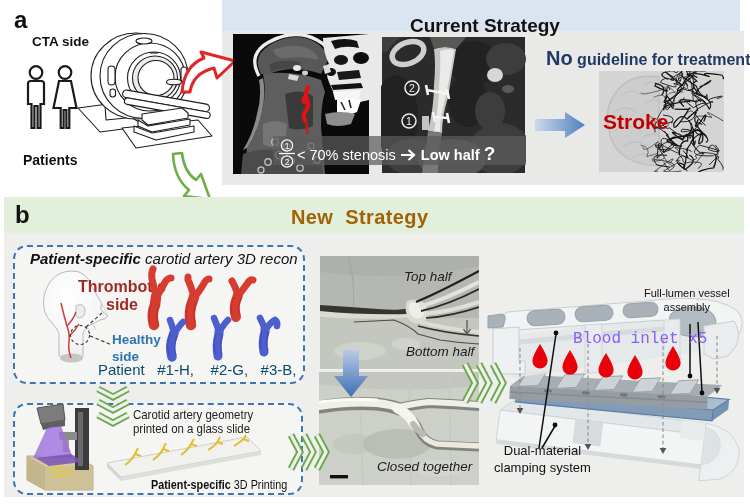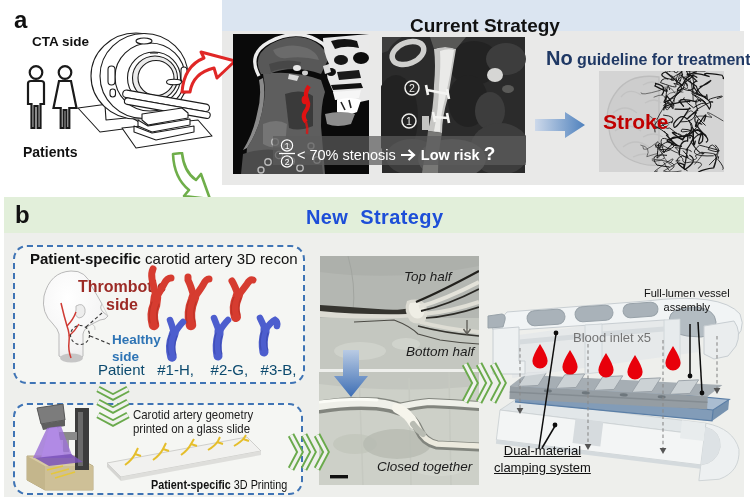"Patients" div.lbl { top: 144px -> 152px }
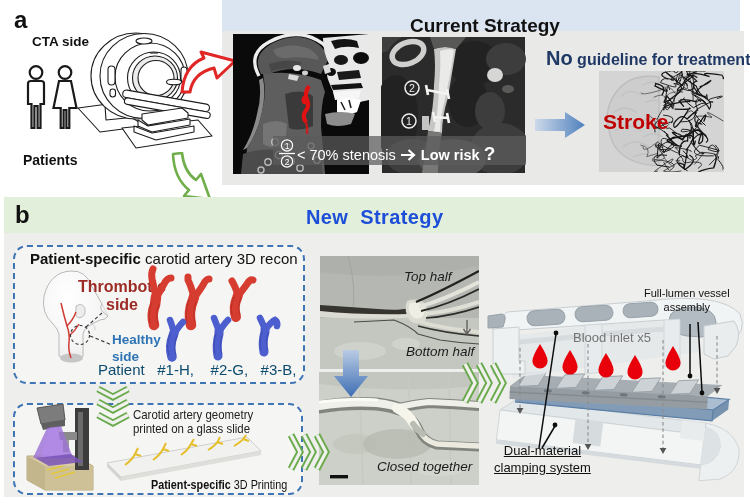"Low risk" span { text: risk -> half }
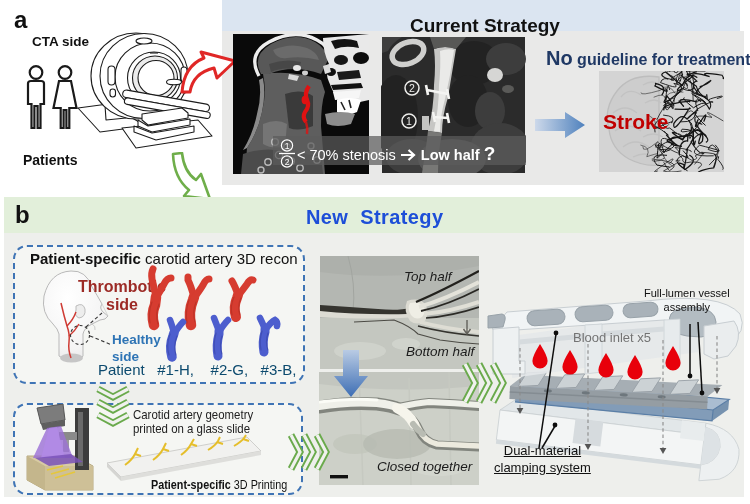"New Strategy" div.lbl { color: #1d4ed8 -> #a16207; left: 306px -> 291px }
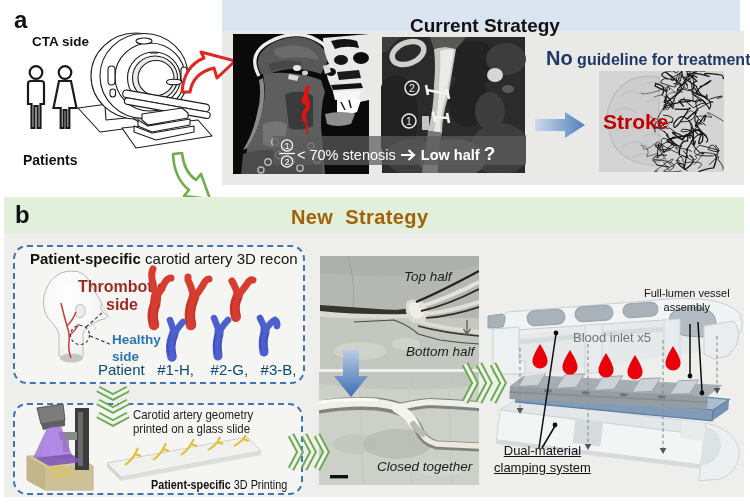"Patient-specific carotid artery 3D recon" div.lbl { font-style: none -> italic }
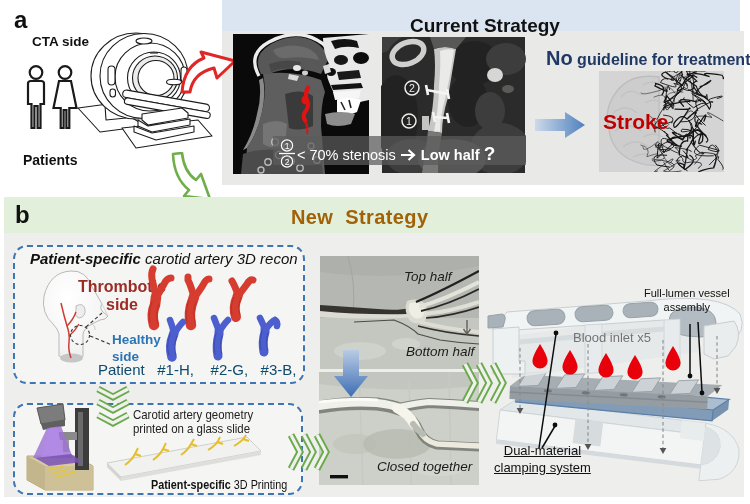"Blood inlet x5" div.lbl { color: #737373 -> #8b5cf6; font-family: none -> Liberation Mono, monospace; font-size: 13px -> 16px }
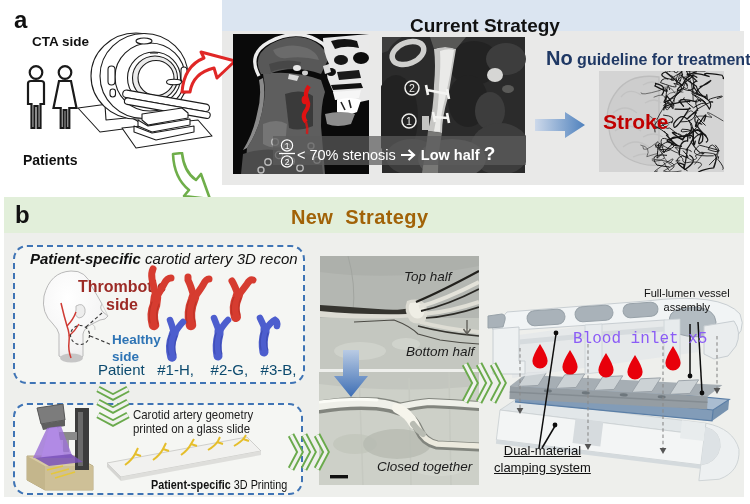"Dual-material" div.lbl { text-decoration: underline -> none }
